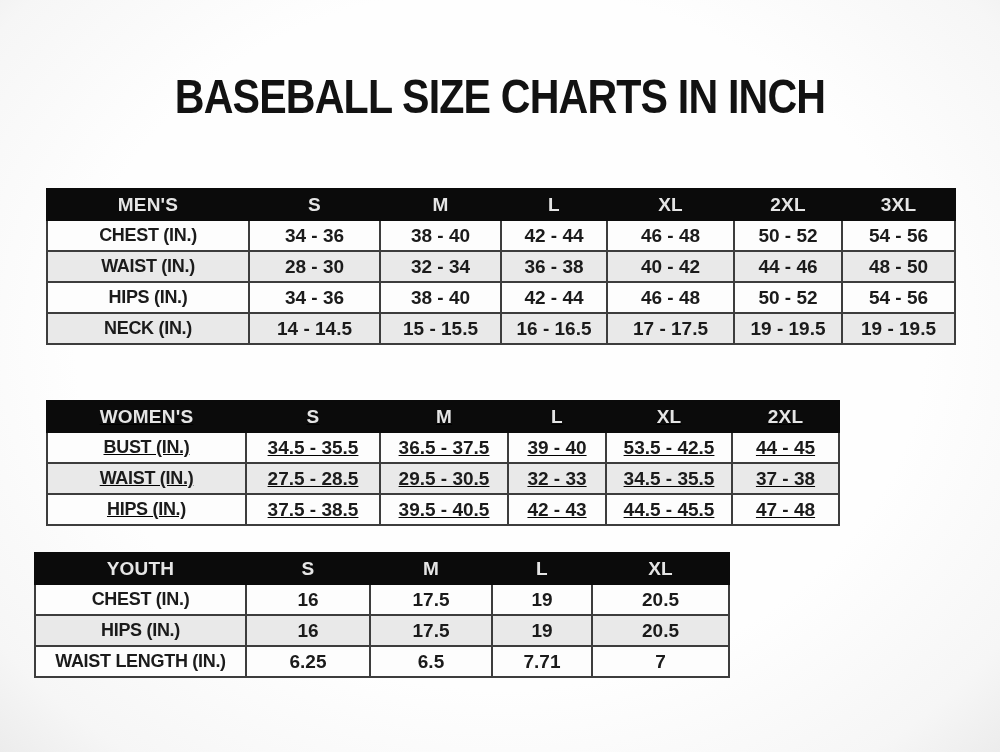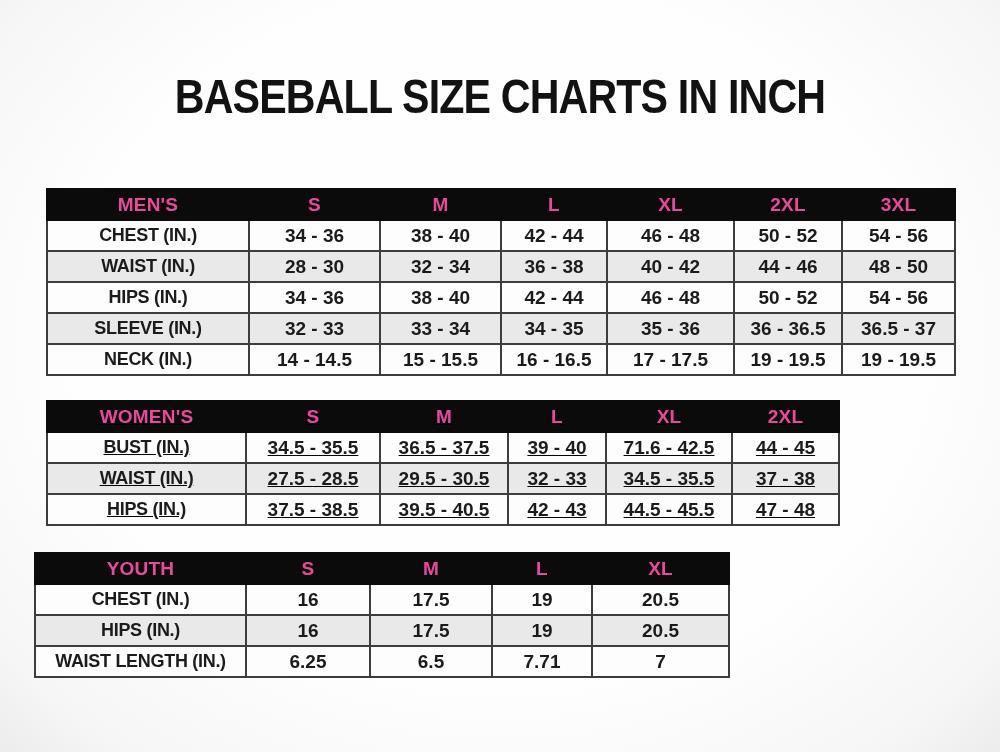"MEN'S" .size-table thead th { color: #ec4899 -> #e5e5e5 }
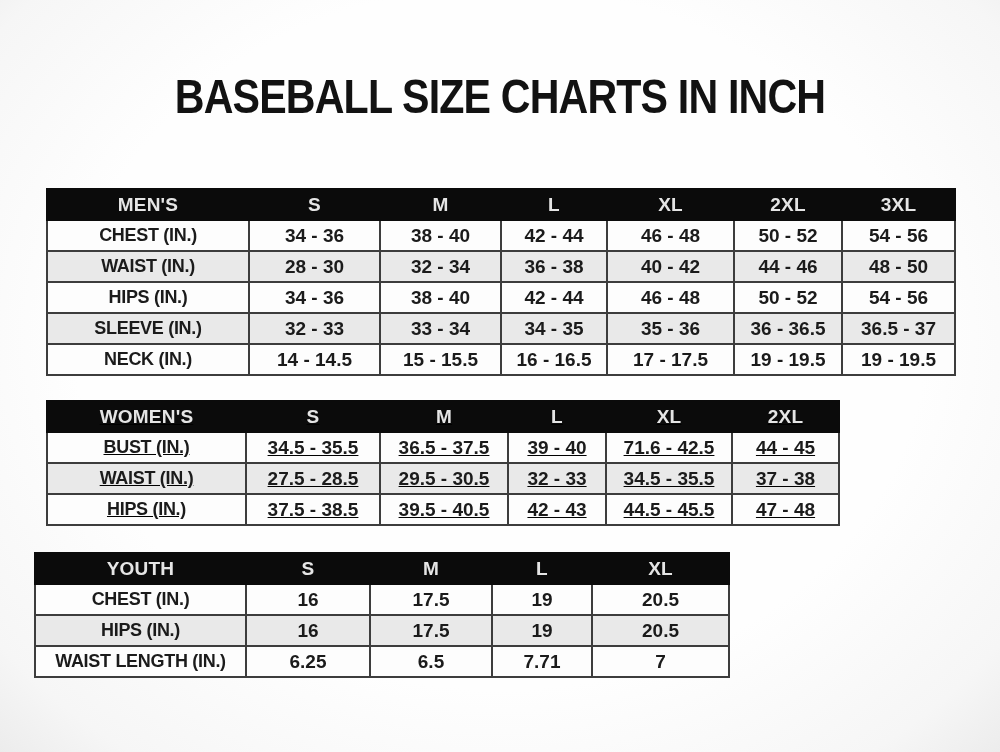"SLEEVE (IN.)" tr { html: <tr> <td>SLEEVE (IN.)</td> <td>32 - 33</td> <td>33 - 34</td> <td>34 - 35</td> <td>35 - 36</td> <td>36 - 36.5</td> <td>36.5 - 37</td> </tr> -> none }
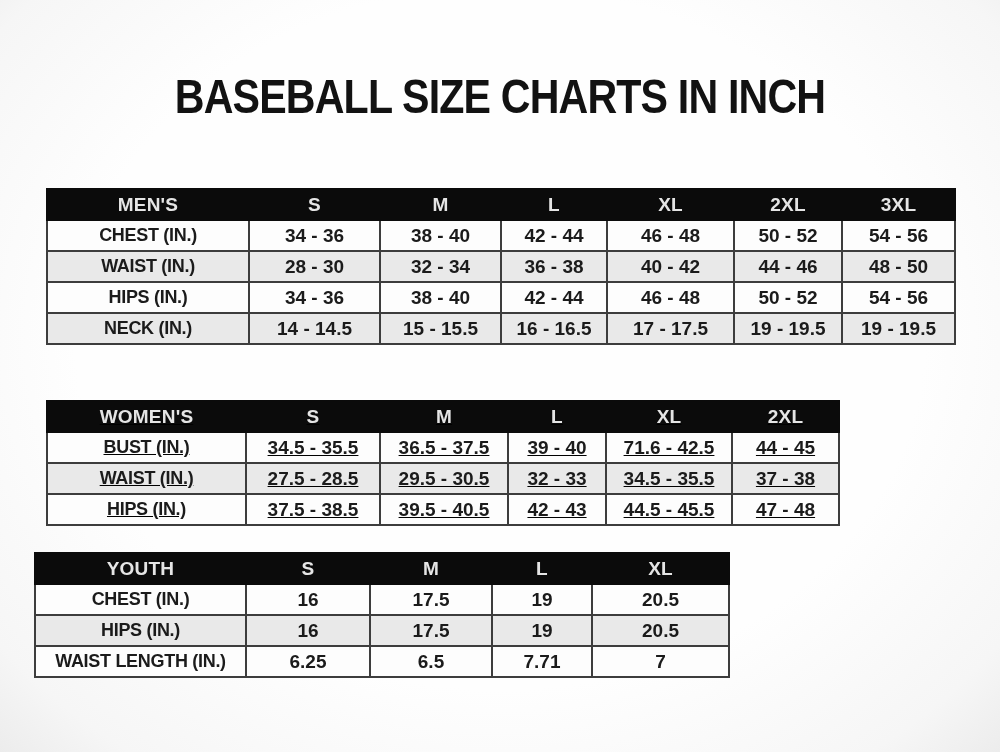"71.6 - 42.5" td.value-cell { text: 71.6 -> 53.5 }
